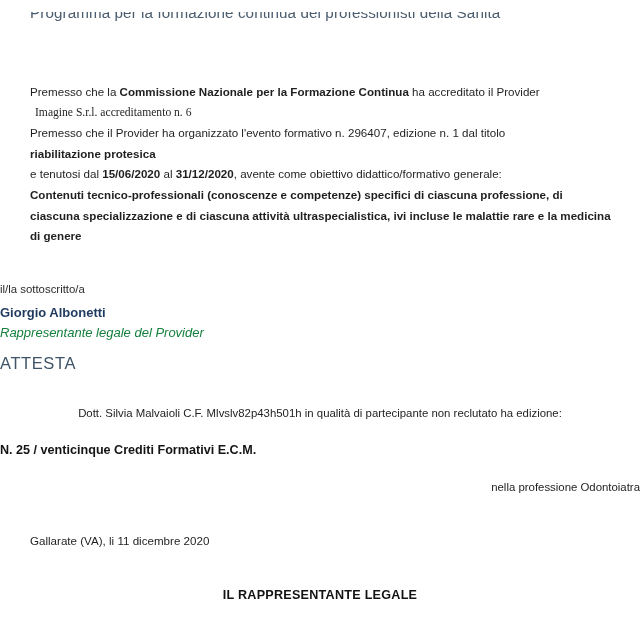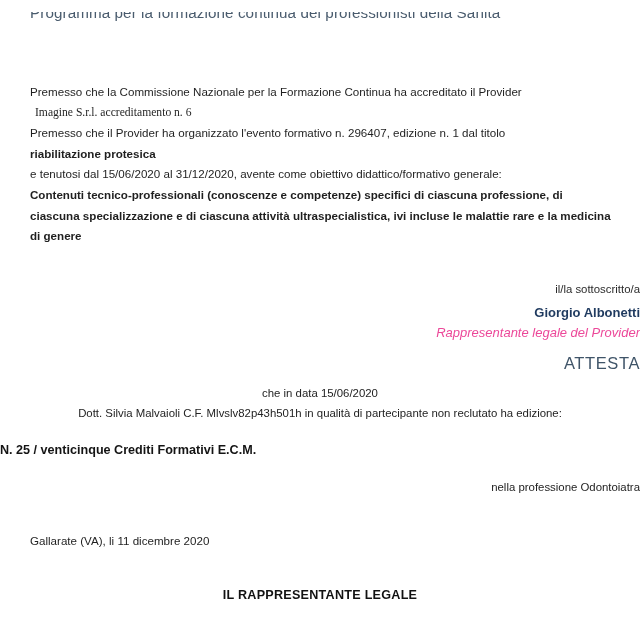"Commissione Nazionale per la Formazione" b, strong { font-weight: normal -> bold }
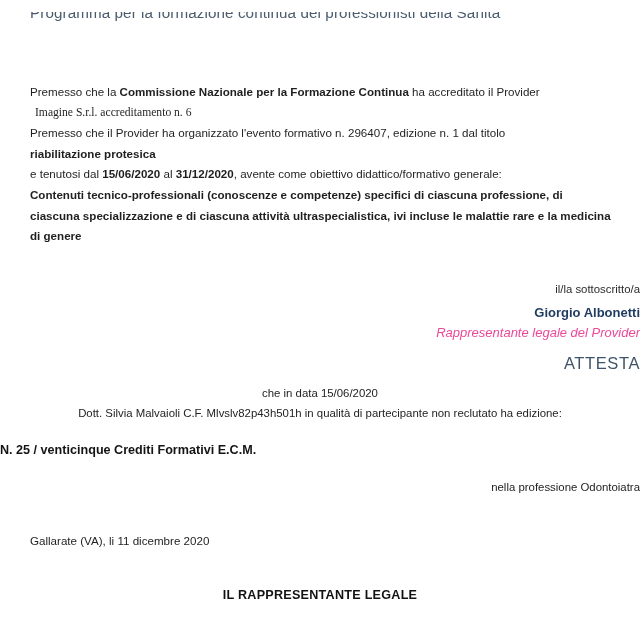"il/la sottoscritto/a" .center-block { text-align: right -> left }
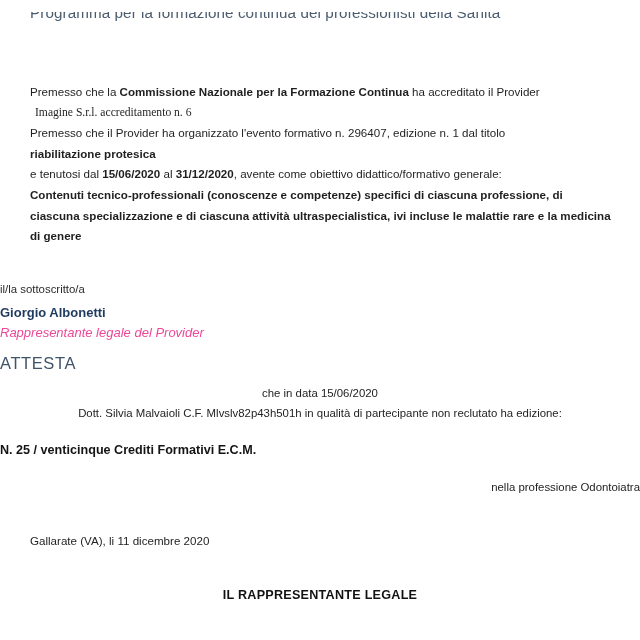"Rappresentante legale del Provider" .signer-role { color: #ec4899 -> #15803d }
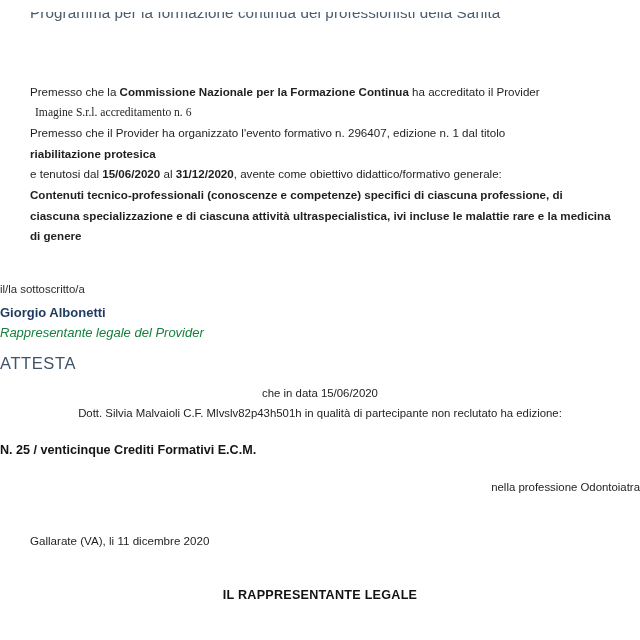"che in data 15/06/2020" div.date-line { html: <div>che in data 15/06/2020</div> -> none }
